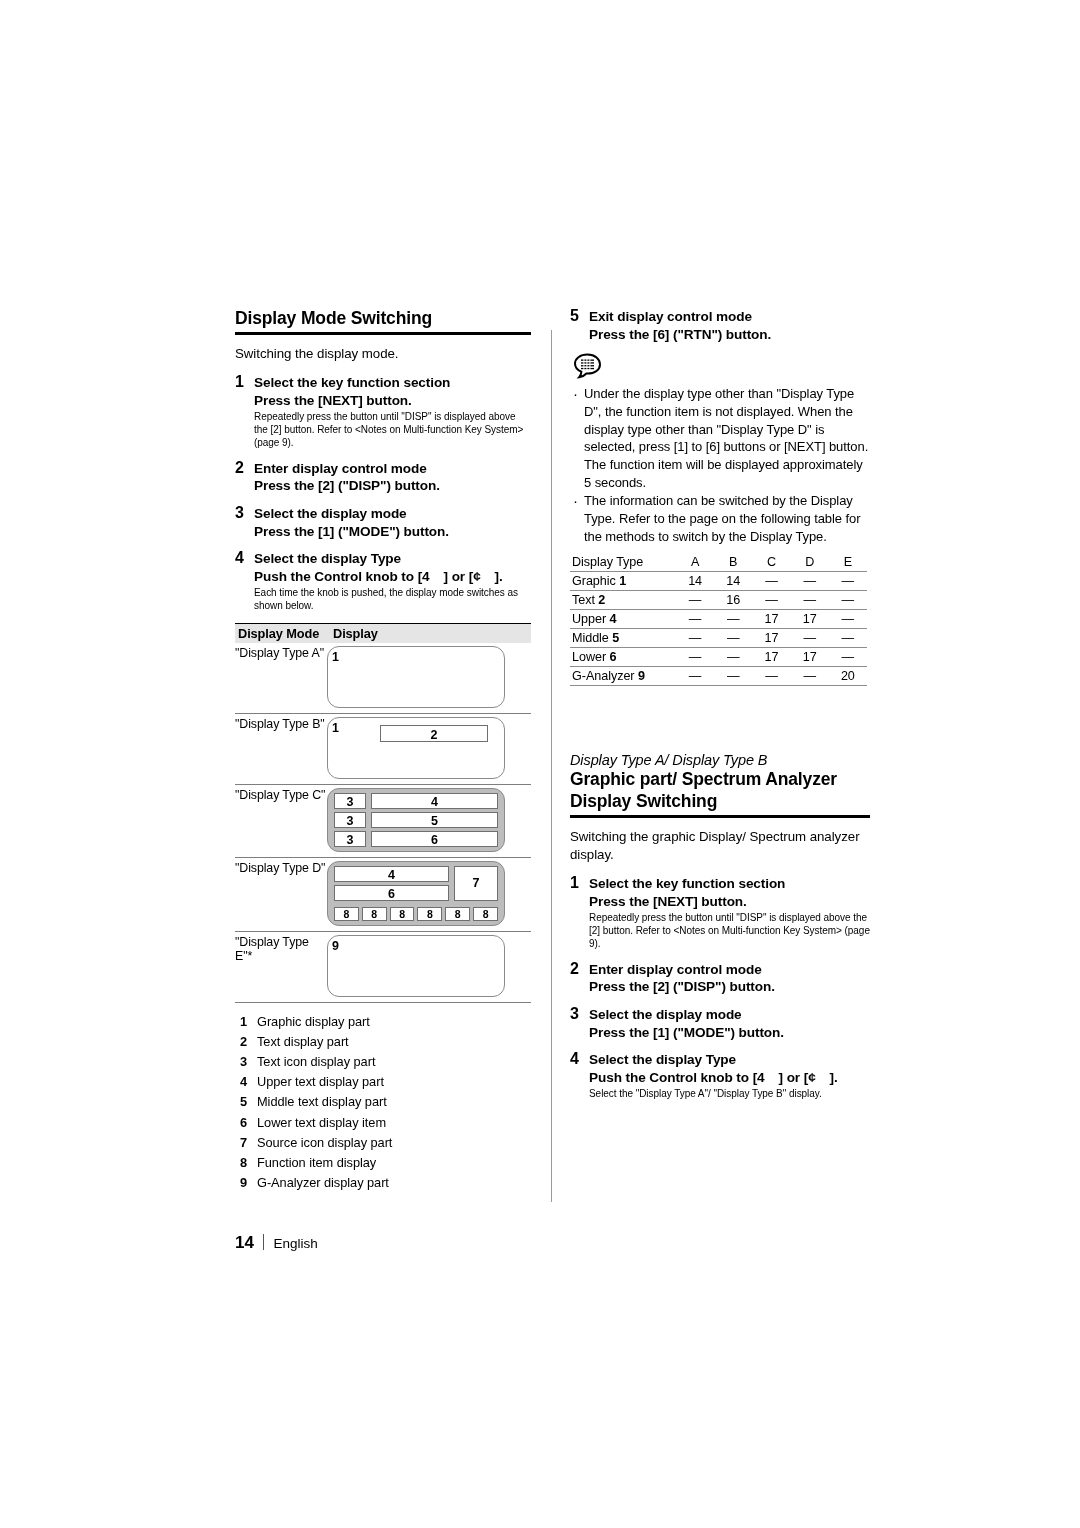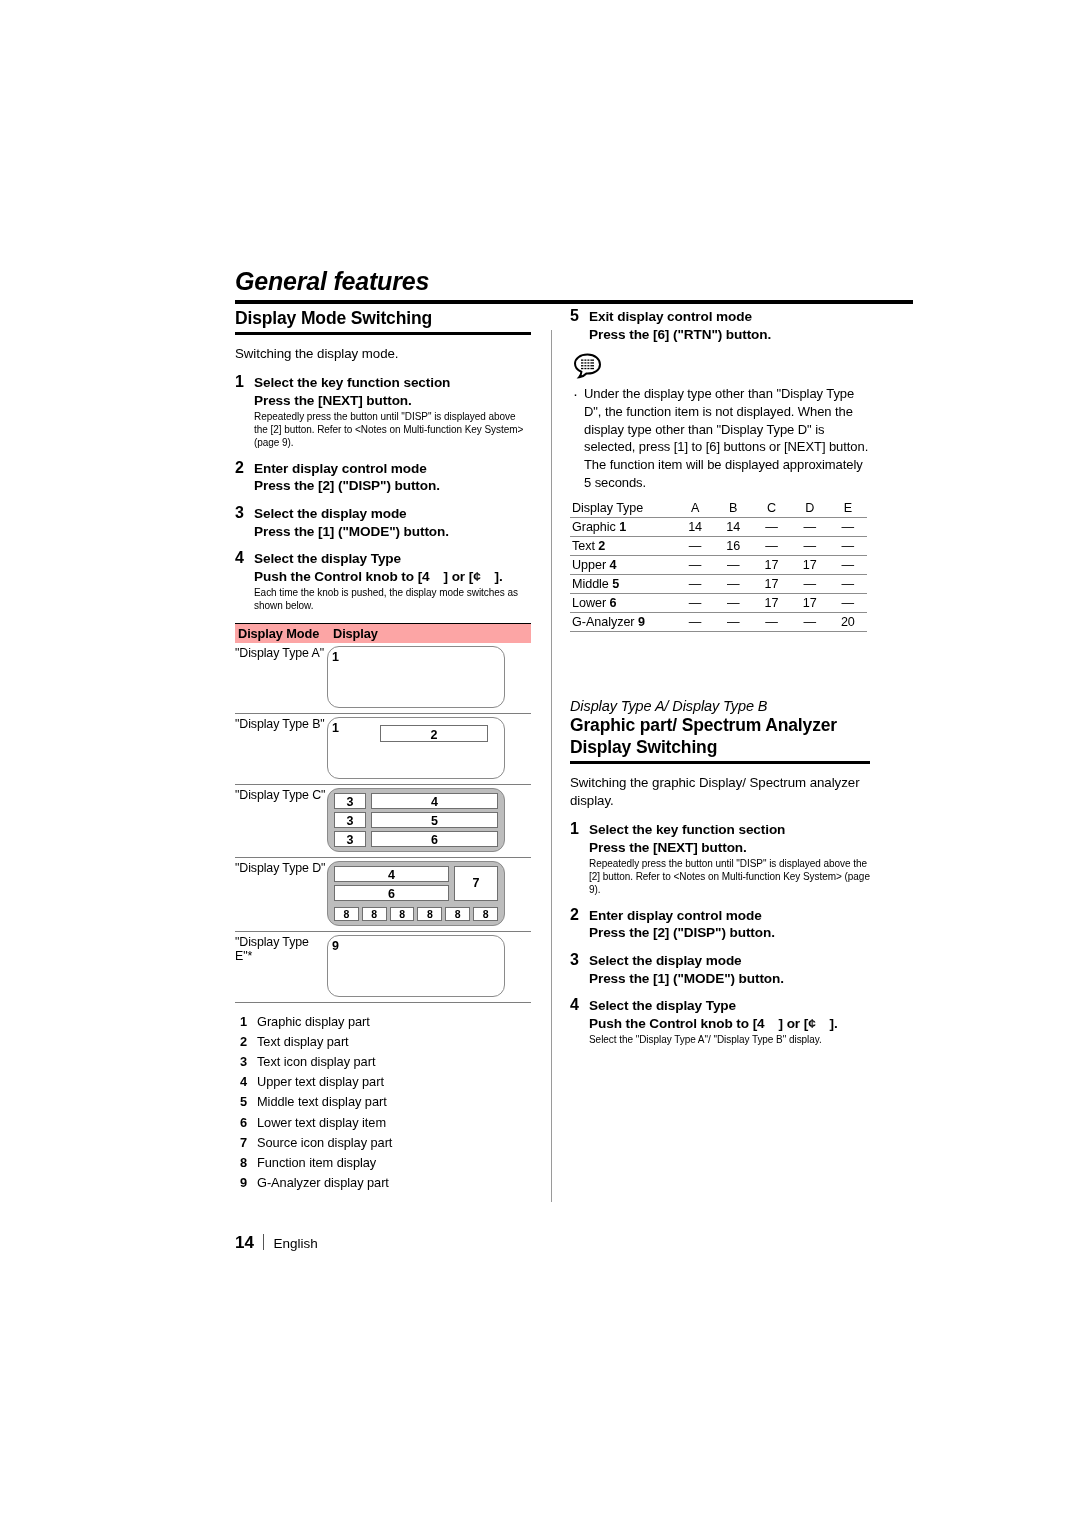"General features" div.chapter-head { html: <div> <h1>General features</h1> <div></div> </div> -> none }
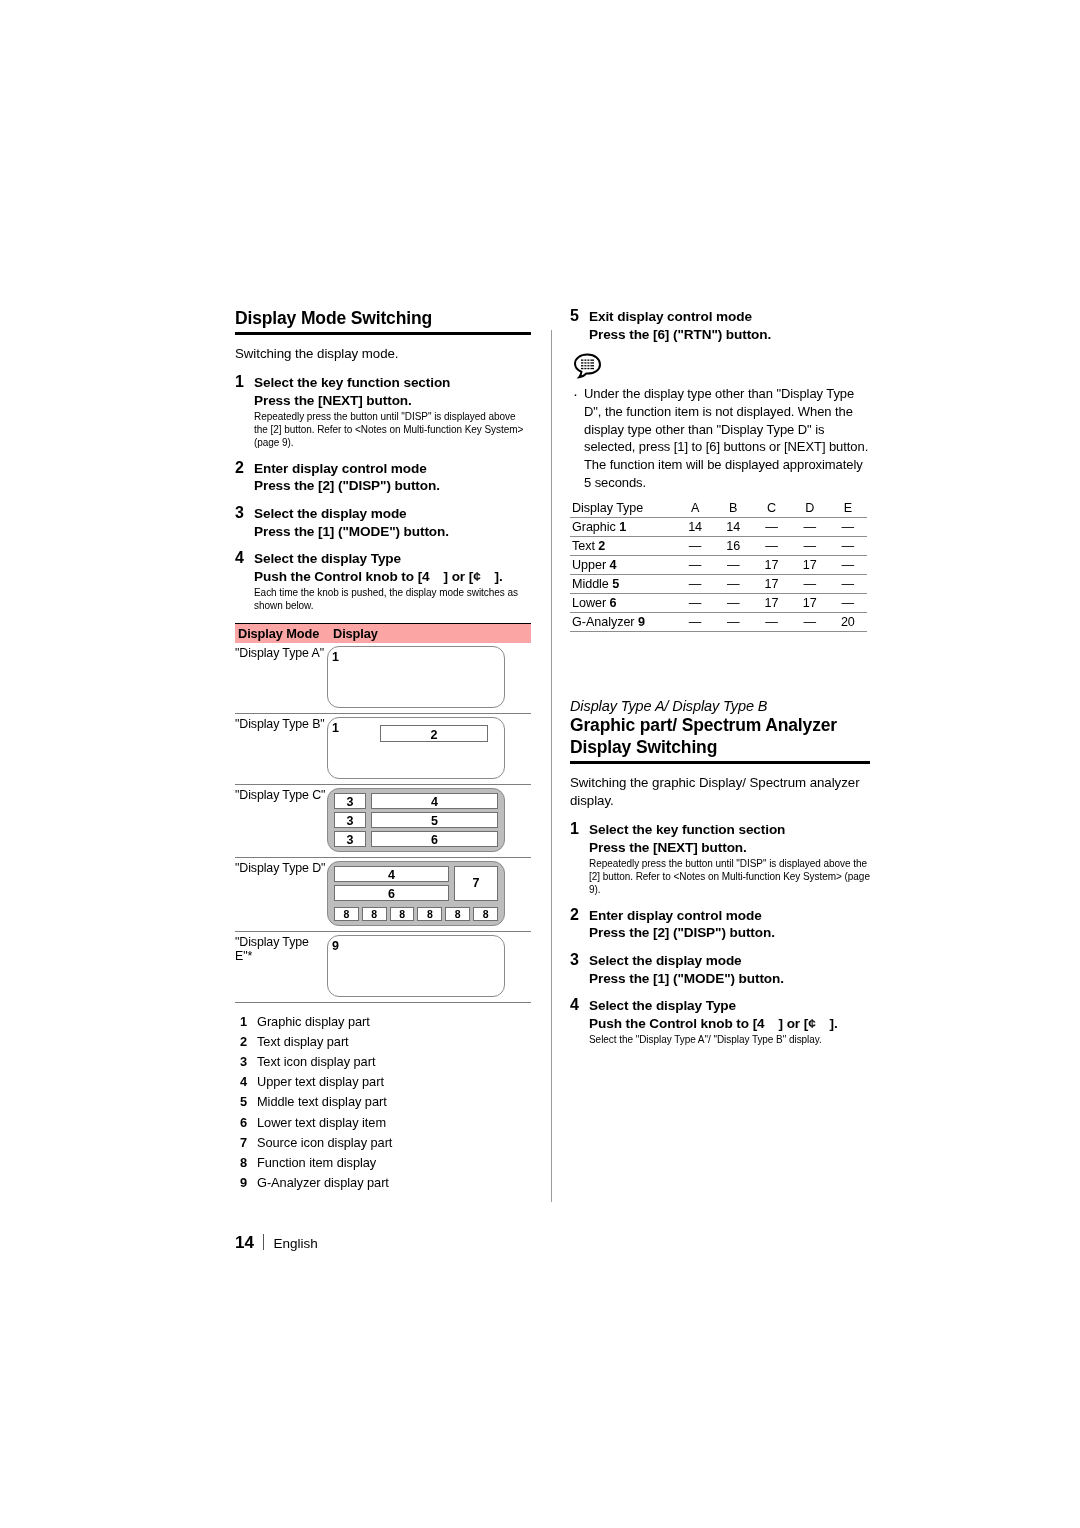"The information can be switched" li { html: none -> <li>The information can be switched by the Display Type. Refer to the page on the following table for the methods to switch by the Display Type.</li> }
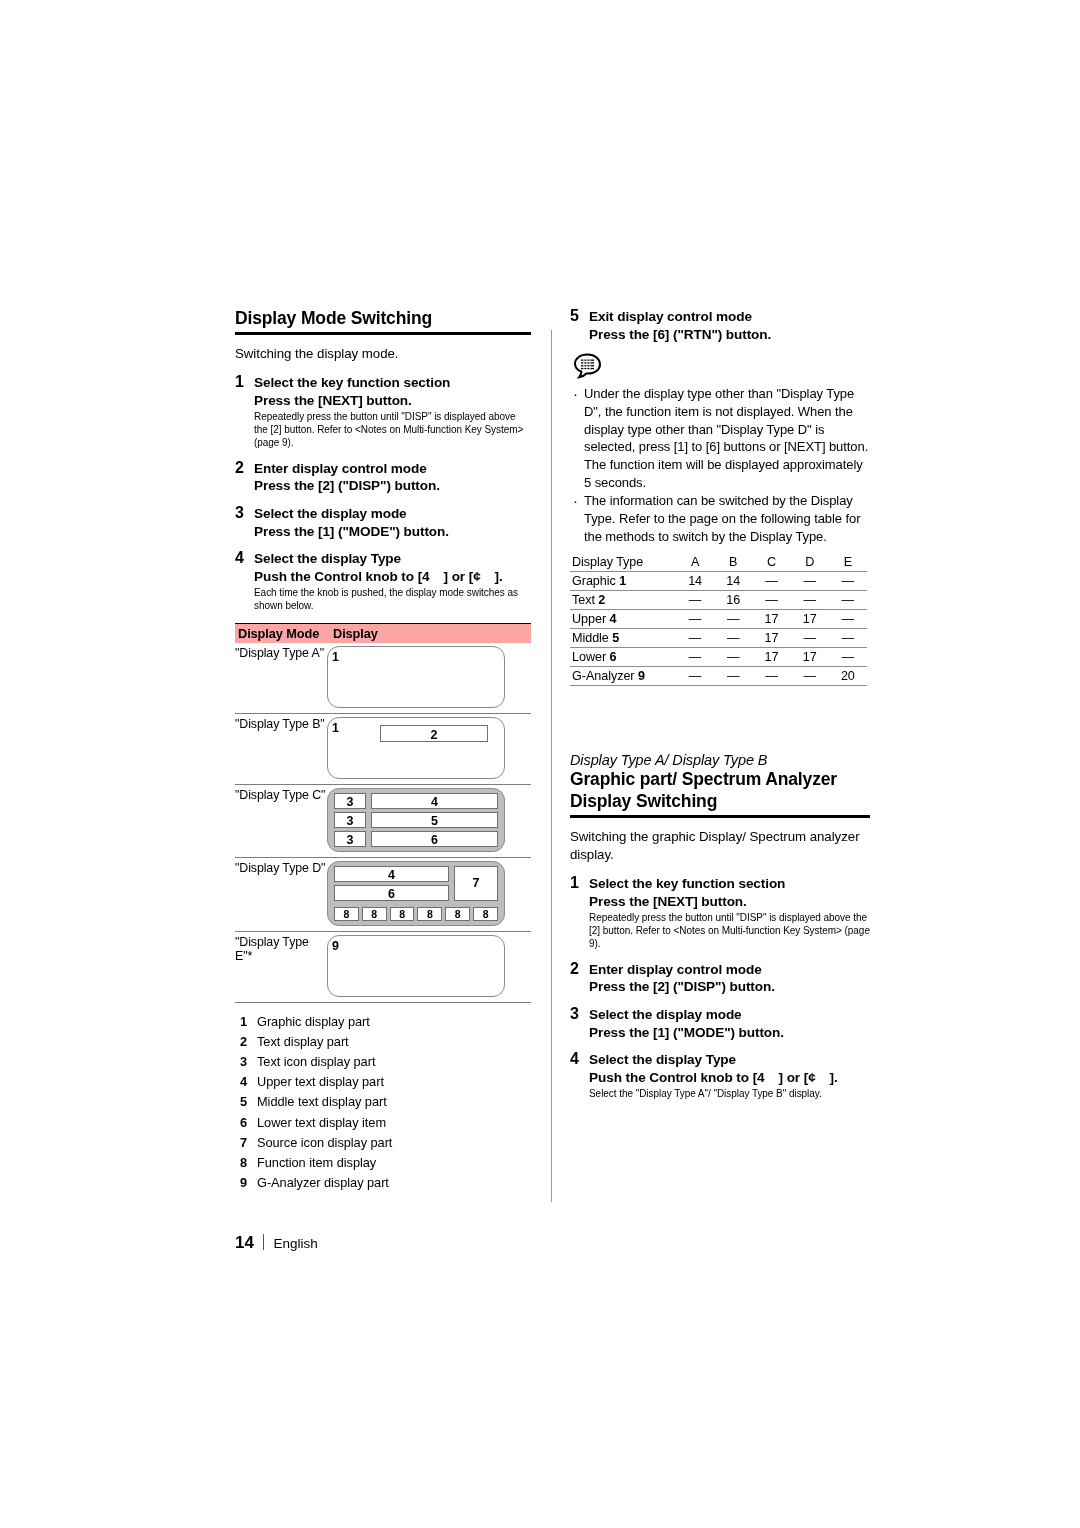"Display Mode" .dm-head { background: #fca5a5 -> #e5e5e5 }
